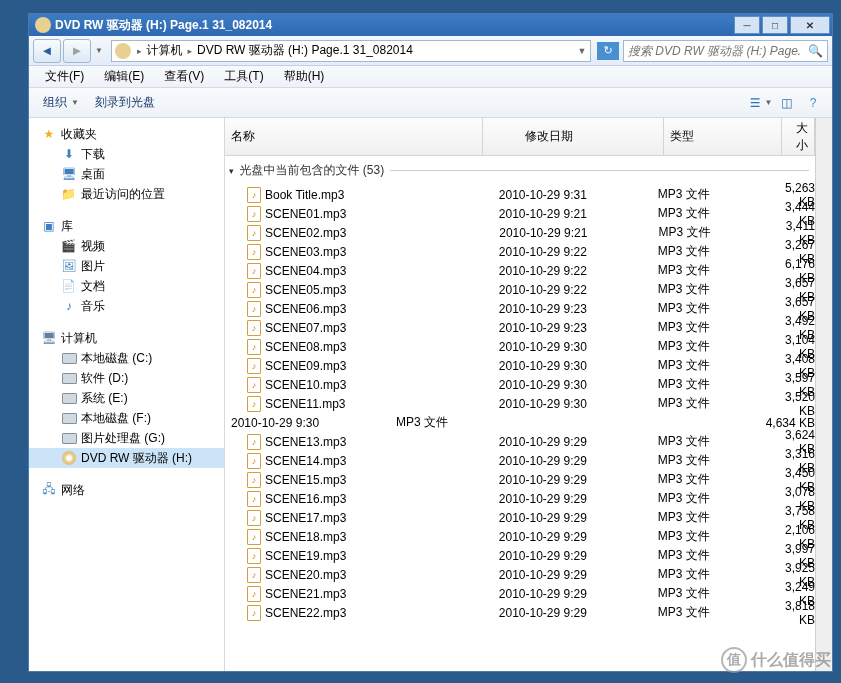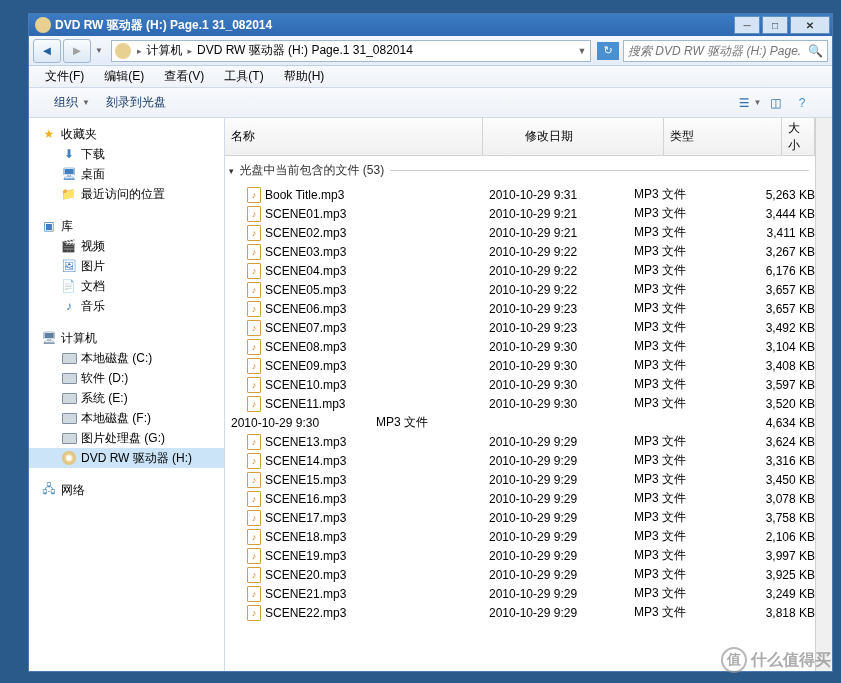"组织" .toolbar { padding: 0 17px -> 0 6px }
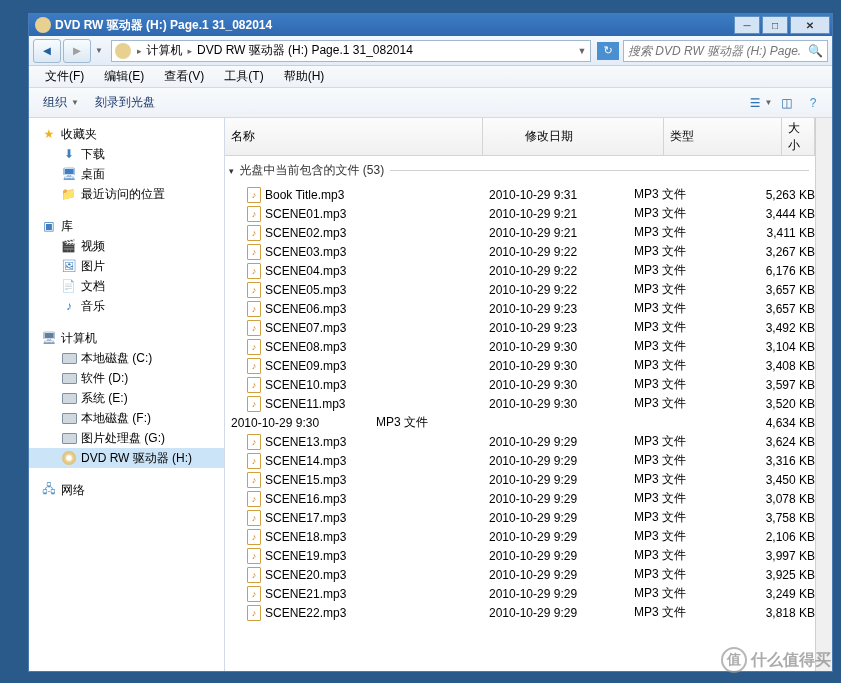"大小" .c-size { text-align: none -> right }
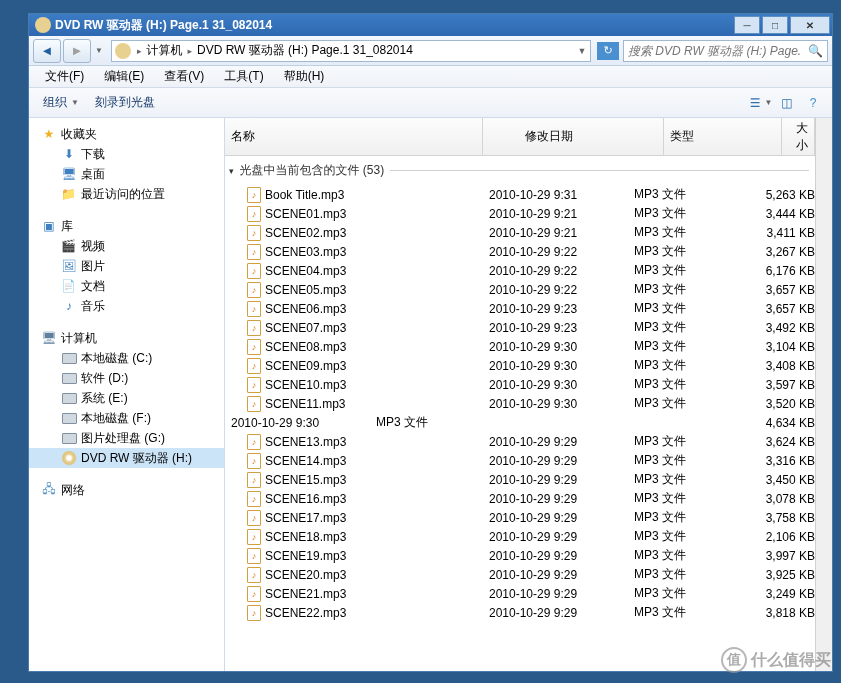"Book Title.mp3" .frow { gap: none -> 20px }
